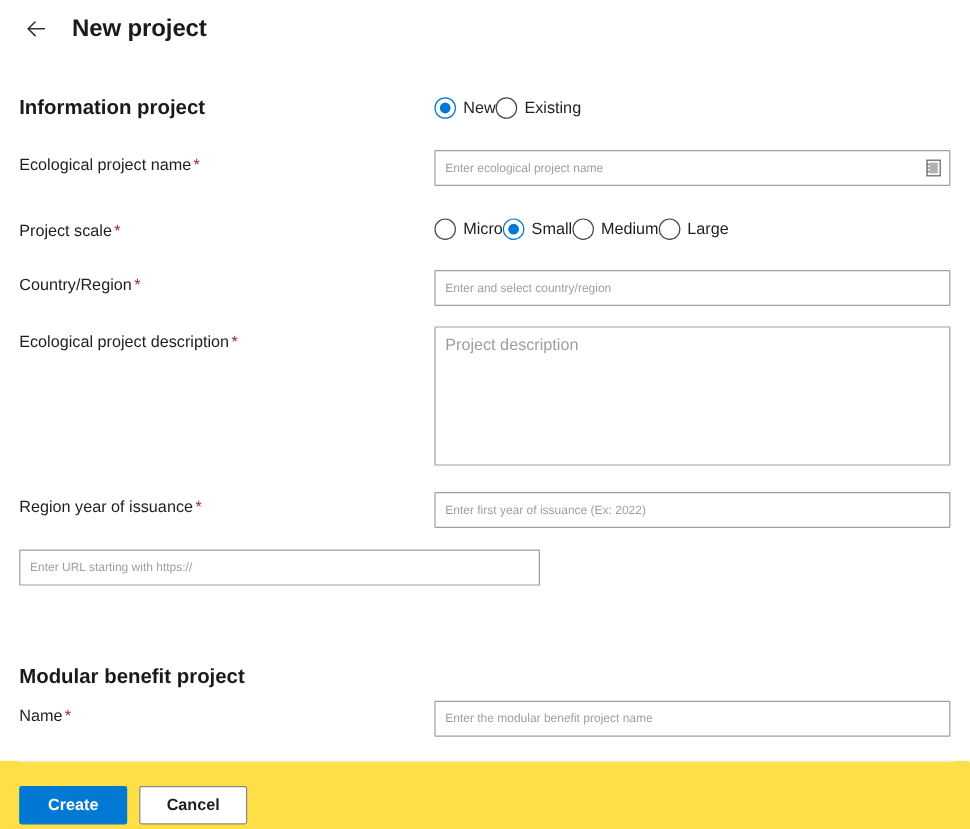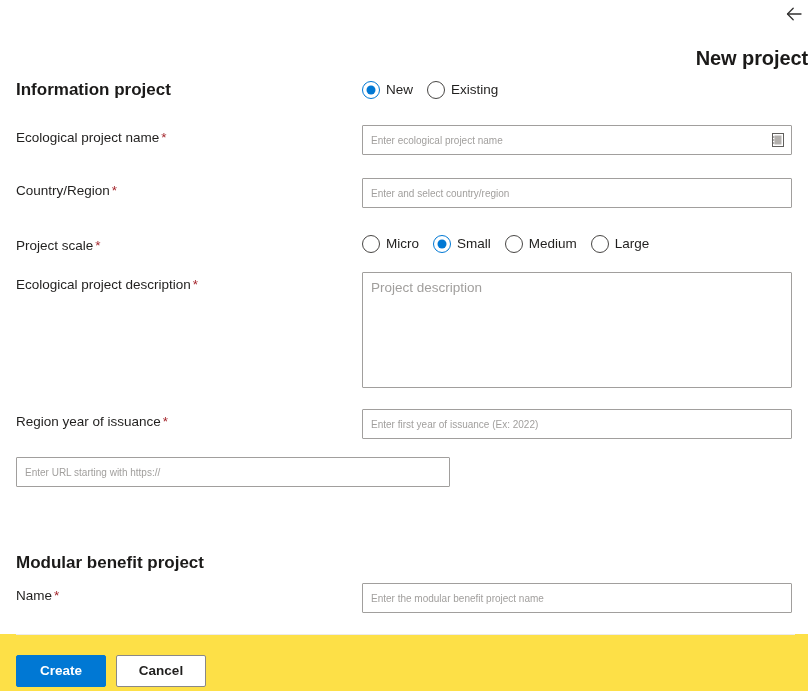"New project" .page-header { align-items: flex-end -> center; flex-direction: column -> none }
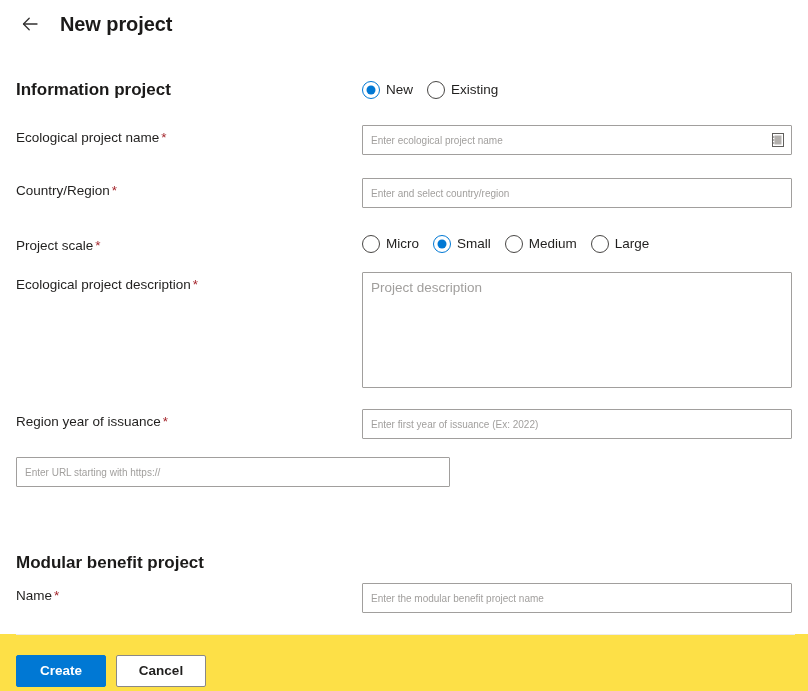"New" .radio-group { gap: 14px -> none }
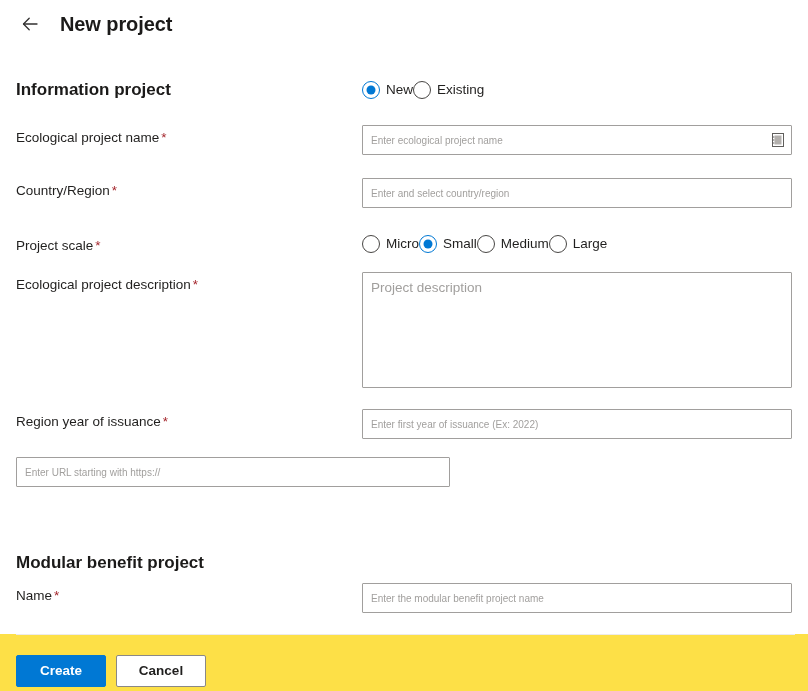"Country/Region *" div.field-row { order: before "Project scale *" -> after "Project scale *" }
